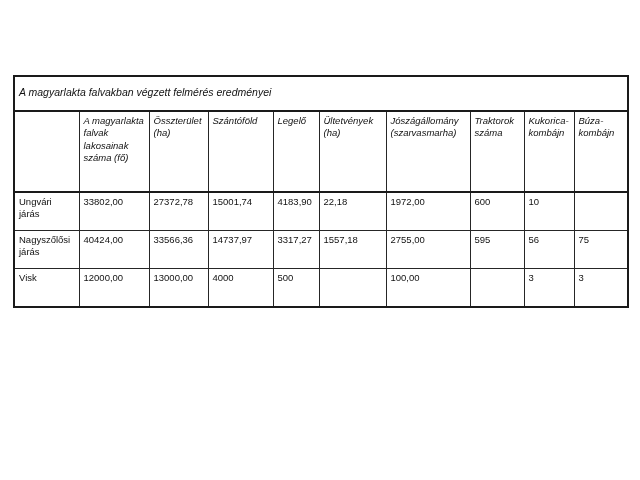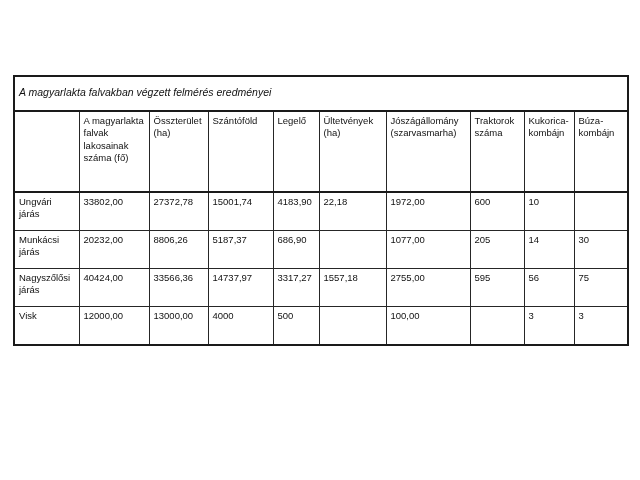"A magyarlakta falvak lakosainak száma" .head-cell { font-style: none -> italic }
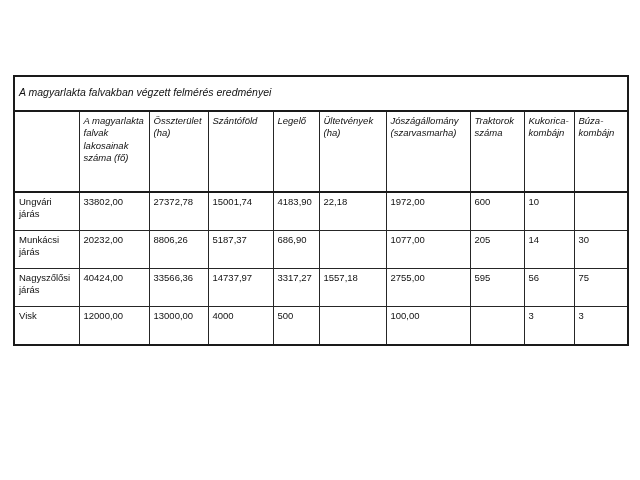"Munkácsi járás" tr.data-row { html: <tr> <td>Munkácsi járás</td> <td>20232,00</td> <td>8806,26</td> <td>5187,37</td> <td>686,90</td> <td></td> <td>1077,00</td> <td>205</td> <td>14</td> <td>30</td> </tr> -> none }
